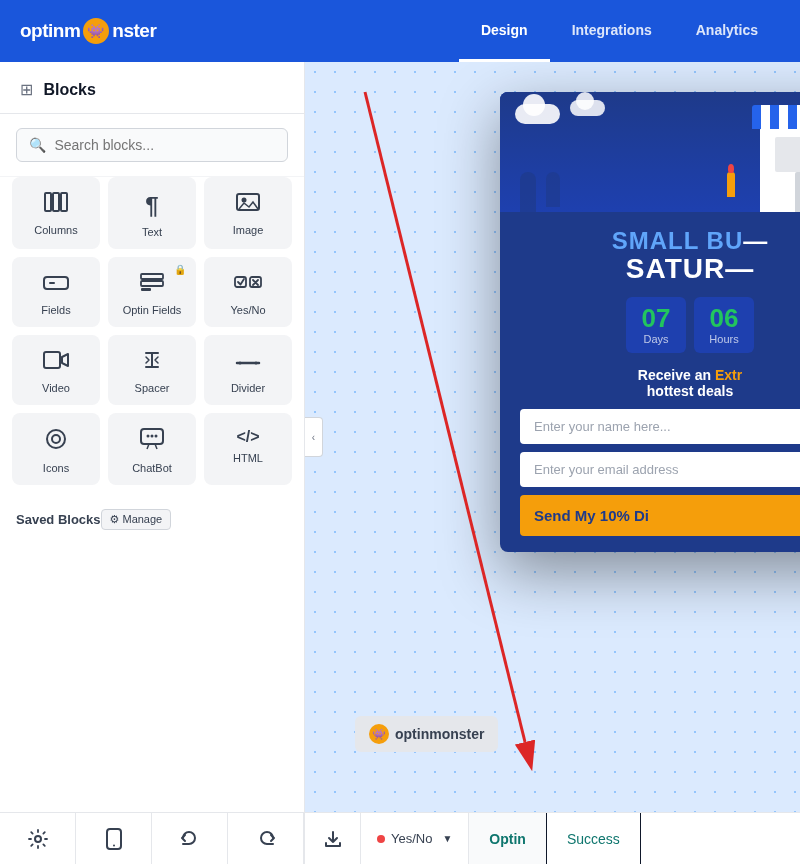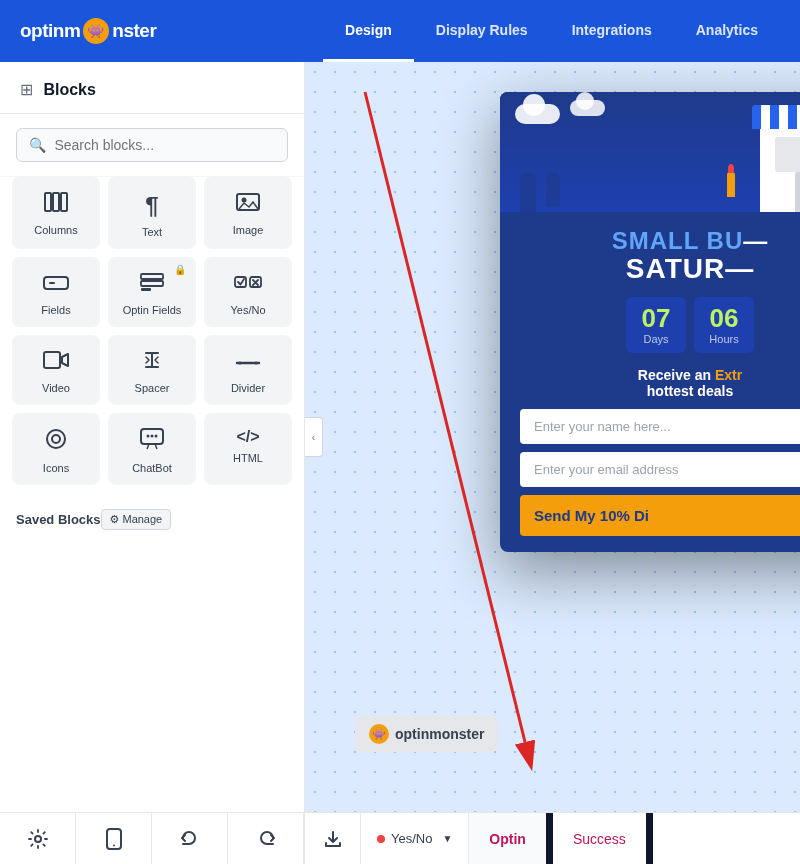"Display Rules" div.nav-tab { html: <div> <span>Display Rules</span> </div> -> none }
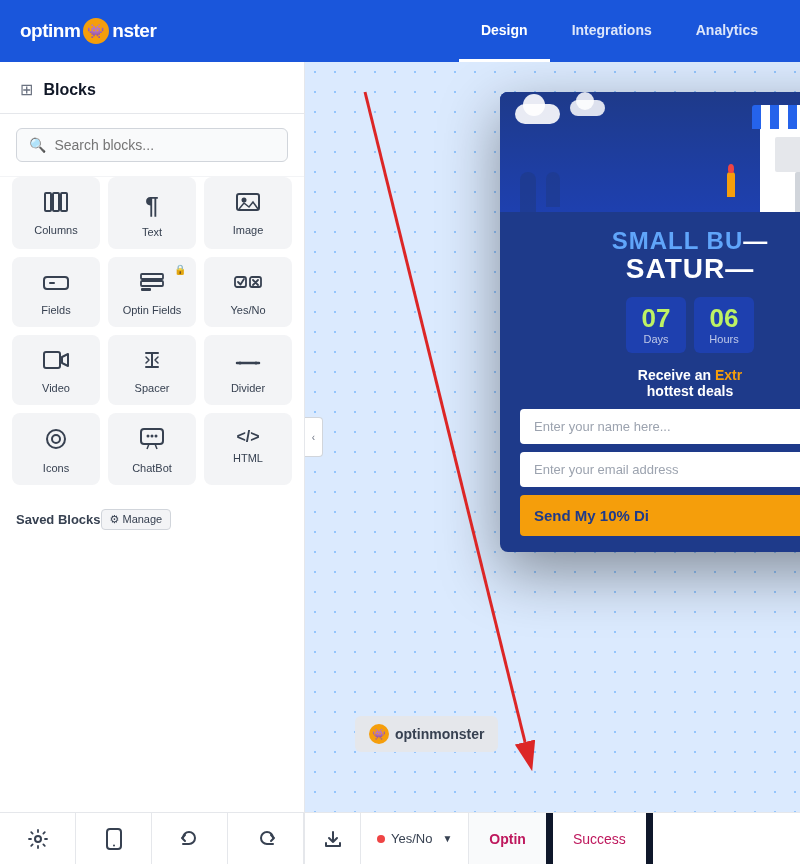"07" .countdown-num { color: #bef264 -> #22c55e }
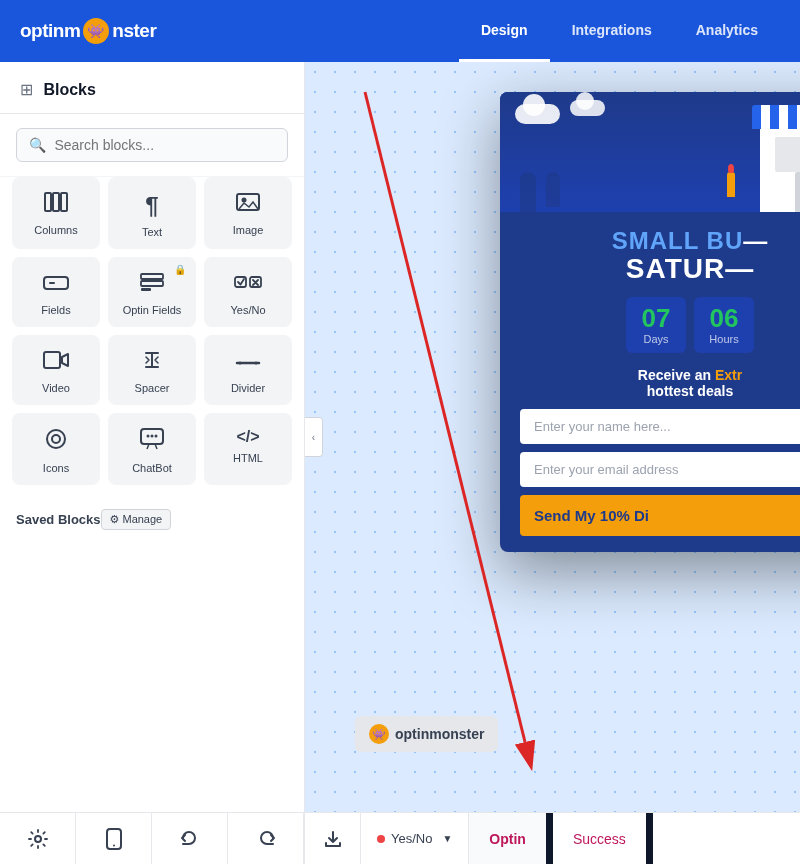"Optin" .bottom-tab { border-right: 7px solid #0f172a -> 1px solid #0f172a; color: #be185d -> #0f766e }
